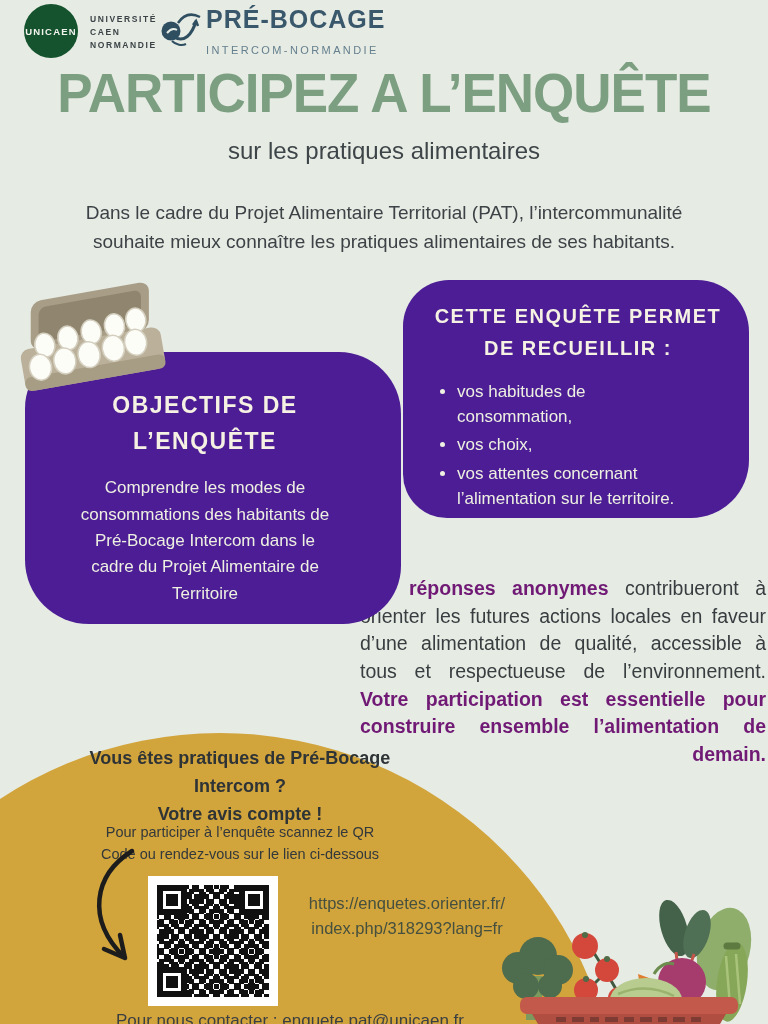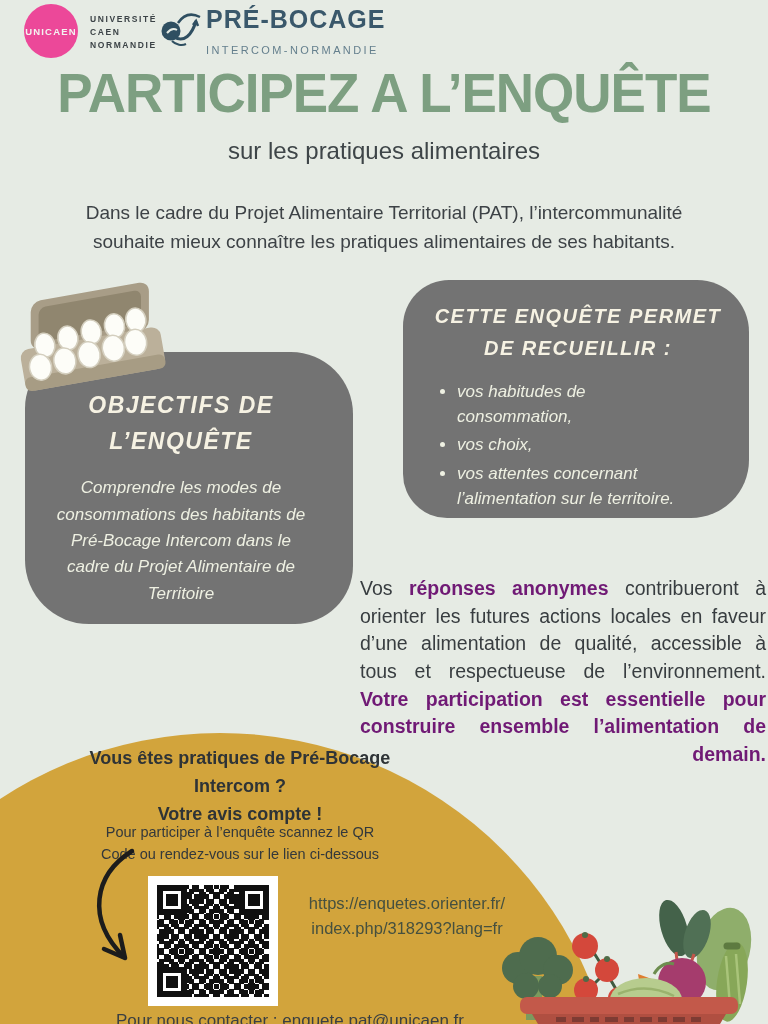"UNICAEN" .unicaen-circle { background: #ec4899 -> #14532d }
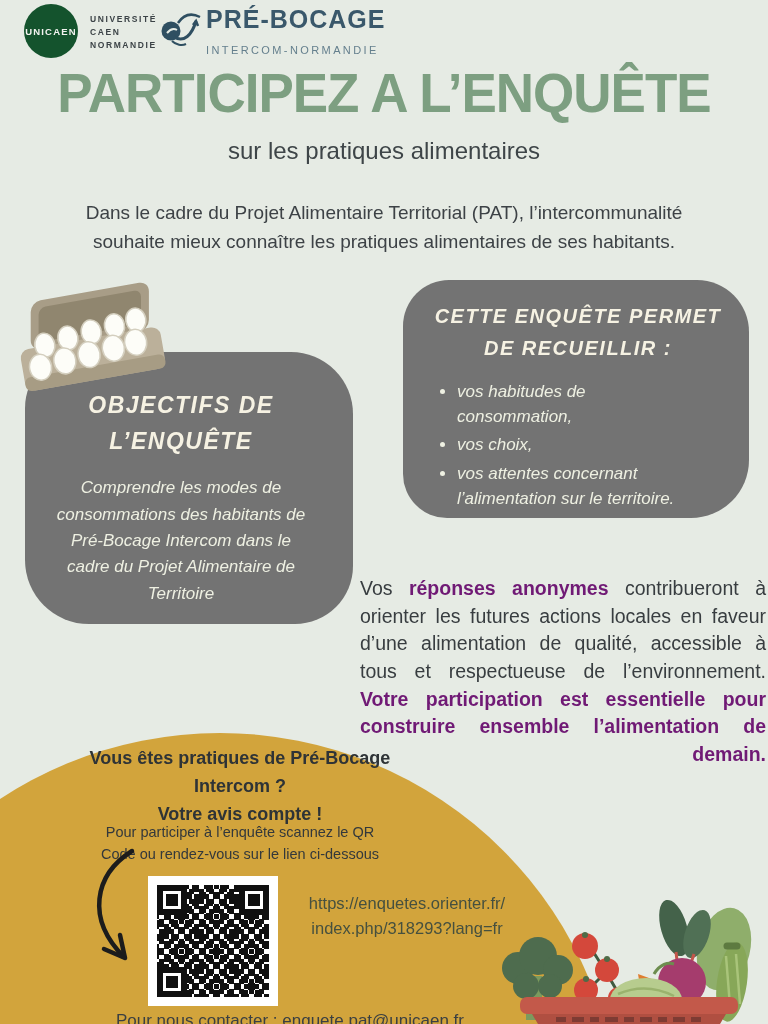"CETTE ENQUÊTE PERMET" .green-box { background: #737373 -> #4c1d95; font-style: italic -> none }
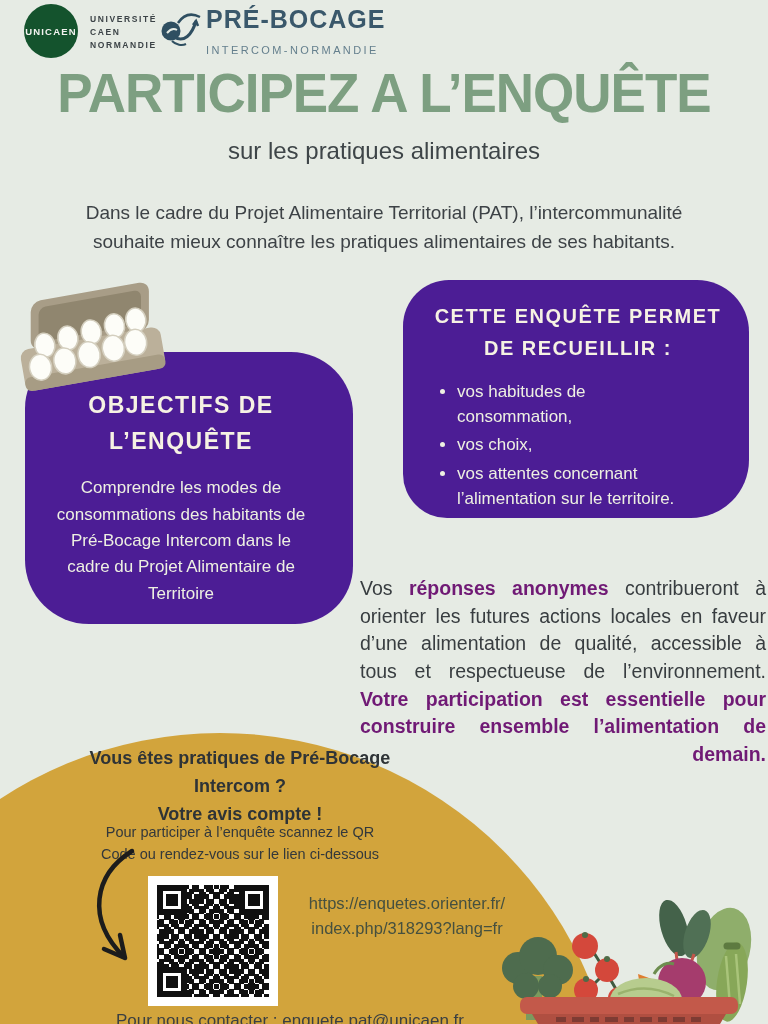"OBJECTIFS DE" .box-objectifs { width: 328px -> 376px }
